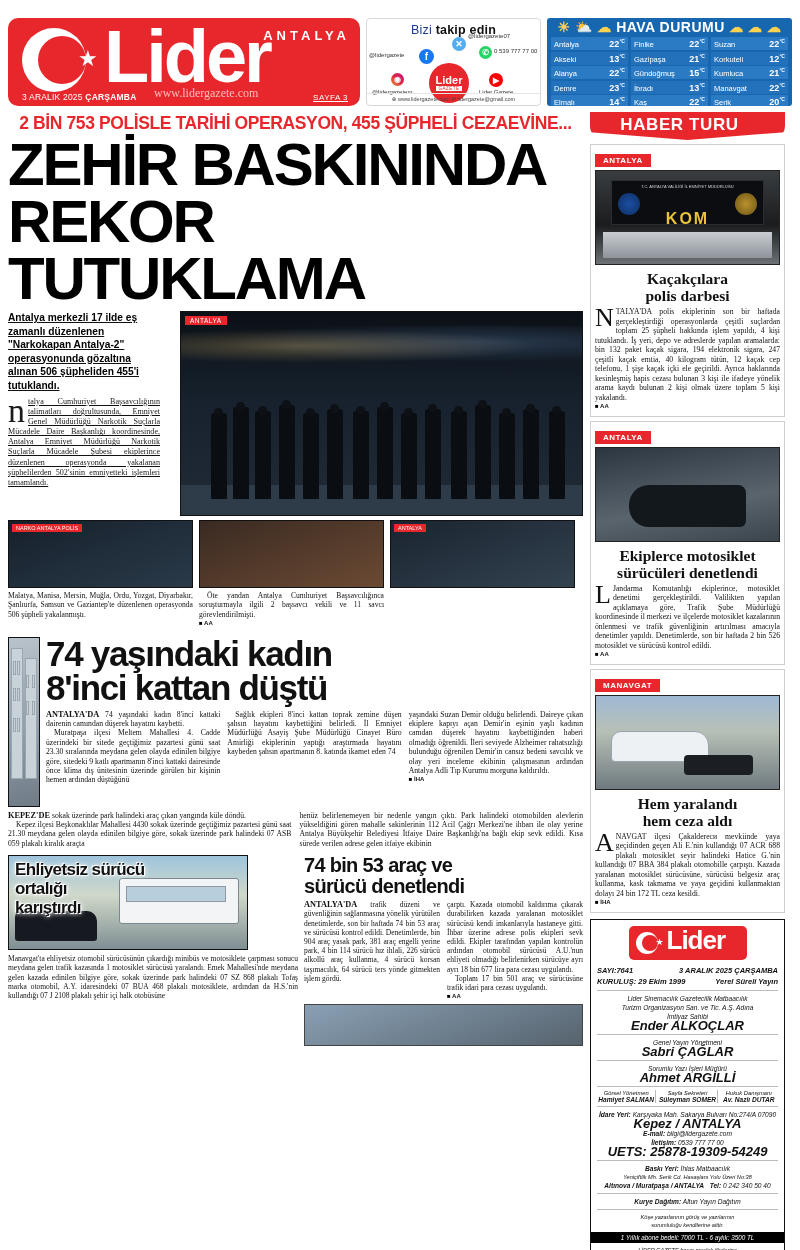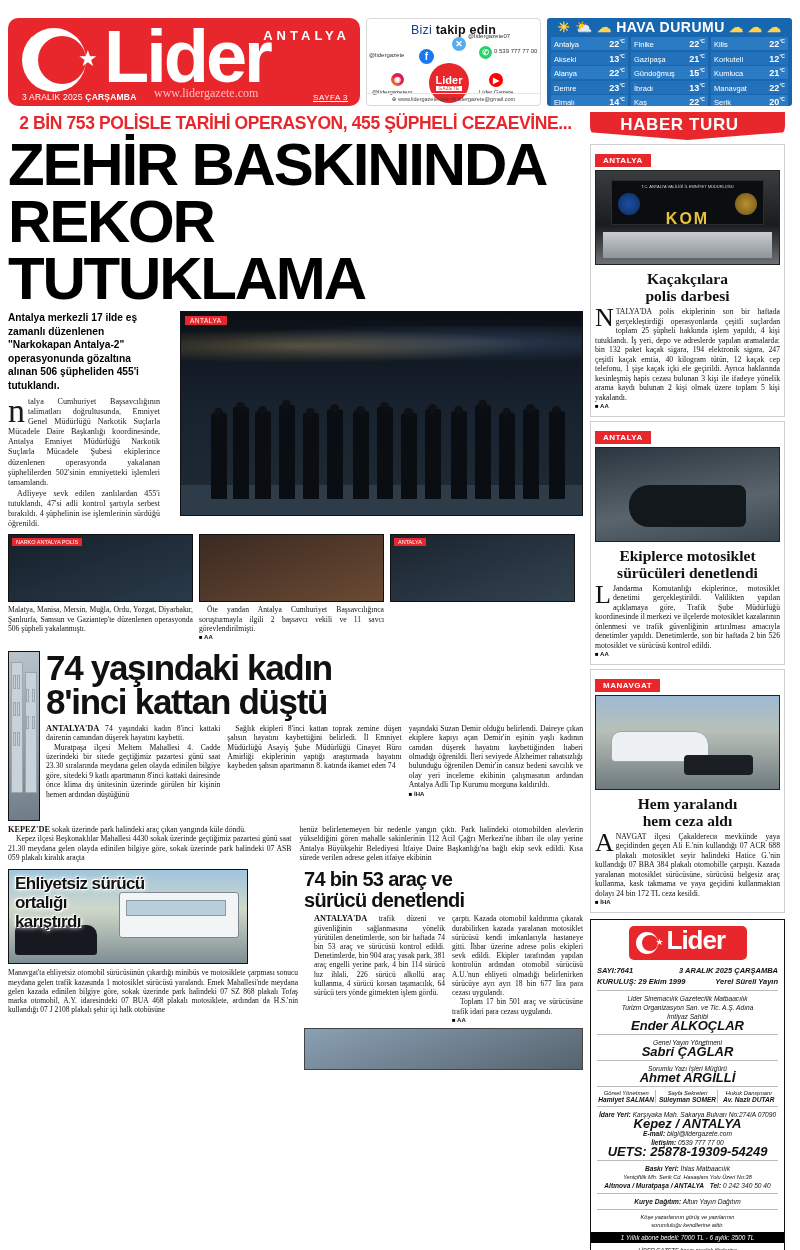"Kilis" span.w-city { text: Kilis -> Suzan }
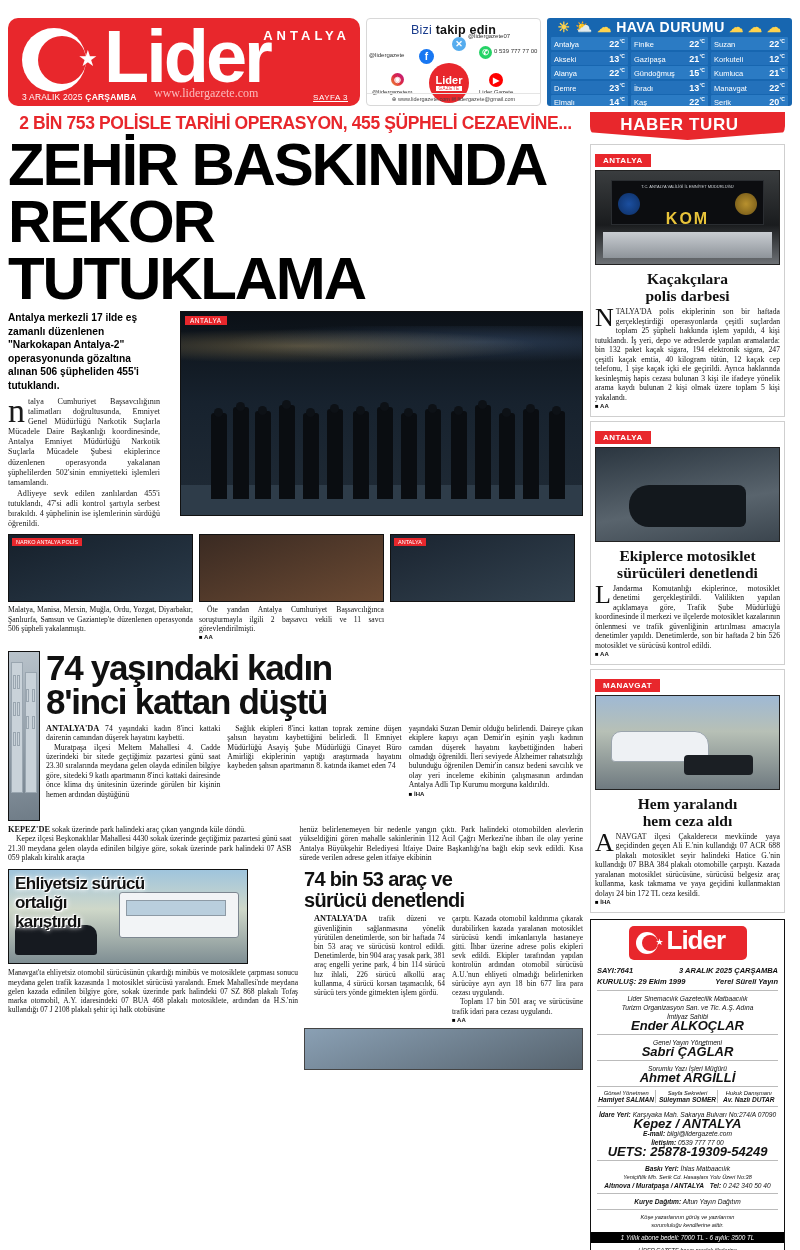"Antalya merkezli 17 ilde eş" .lead-wrap { text-decoration: none -> underline }
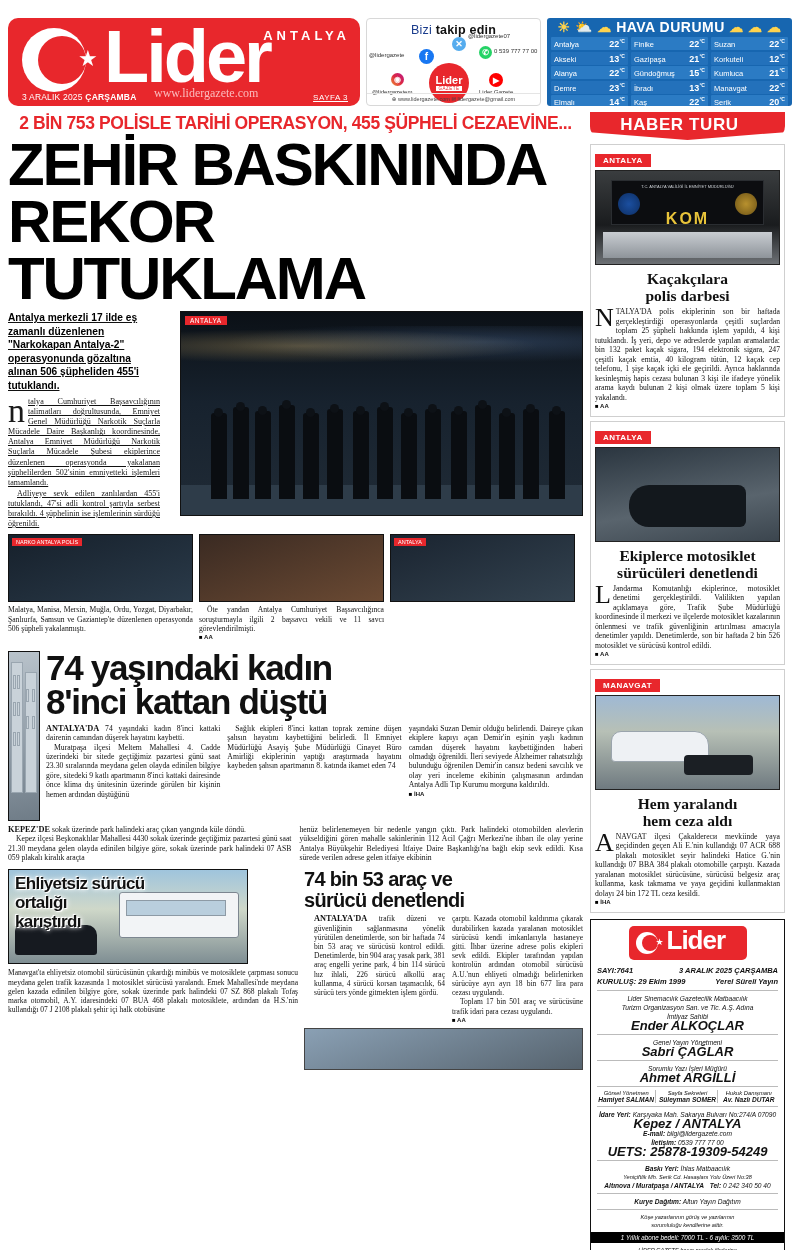"Adliyeye sevk edilen zanlılardan 455'i" p { html: <p>Adliyeye sevk edilen zanlılardan 455'i tutuklandı, 47'si adli kontrol şartıyla serbest bırakıldı. 4 şüphelinin ise işlemlerinin sürdüğü öğrenildi.</p> -> none }
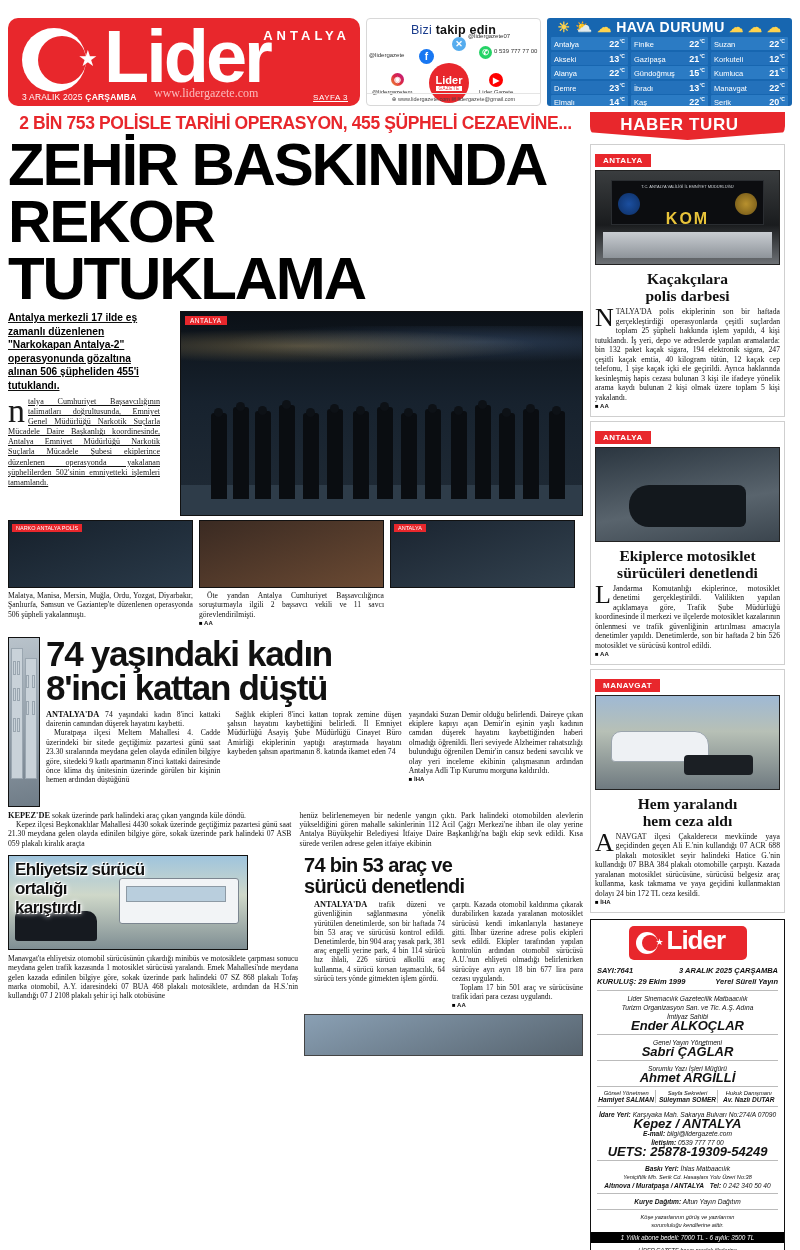"ANTALYA'DA trafik düzeni ve güvenliğinin" .bl-cols { margin-left: 10px -> none }
